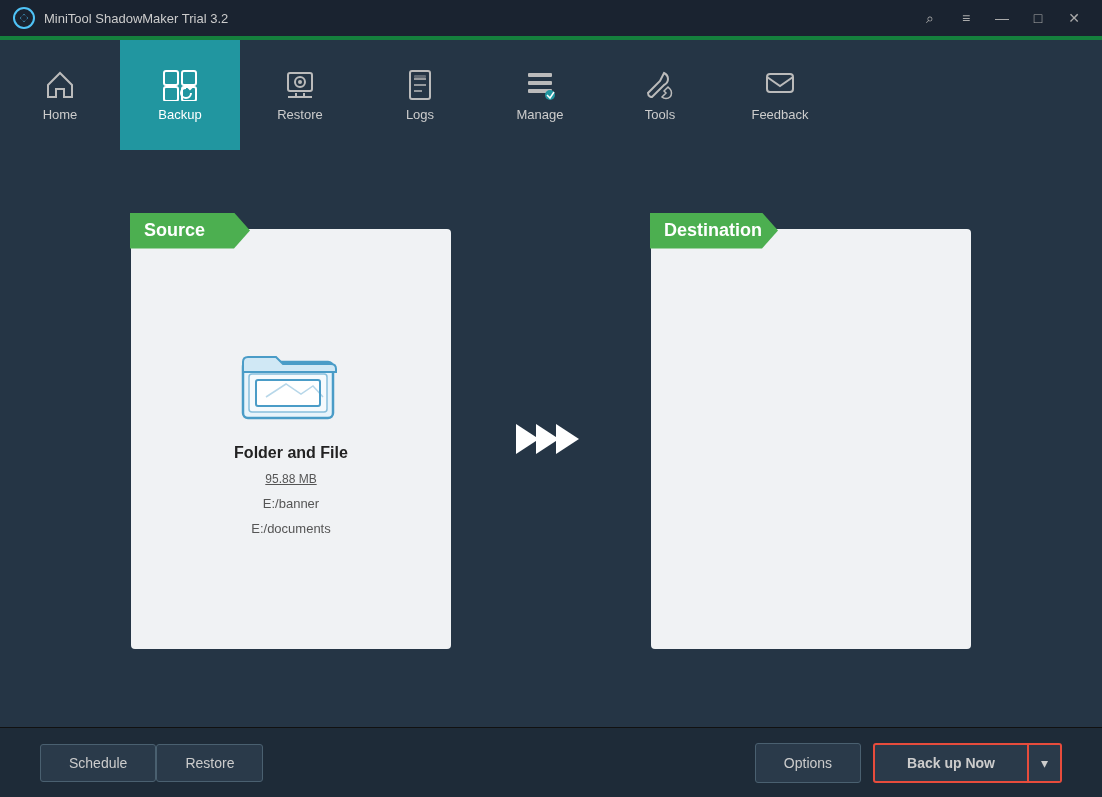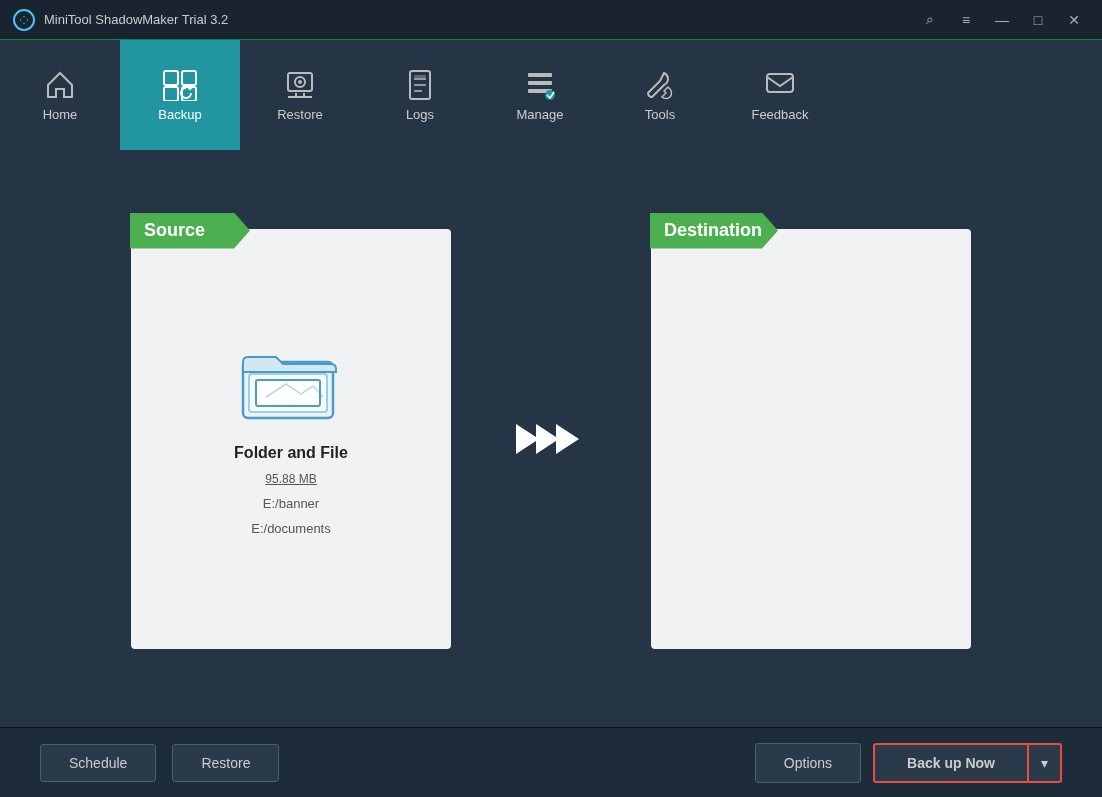"MiniTool ShadowMaker Trial 3.2" .titlebar { border-bottom: 1px solid #15803d -> 4px solid #15803d }
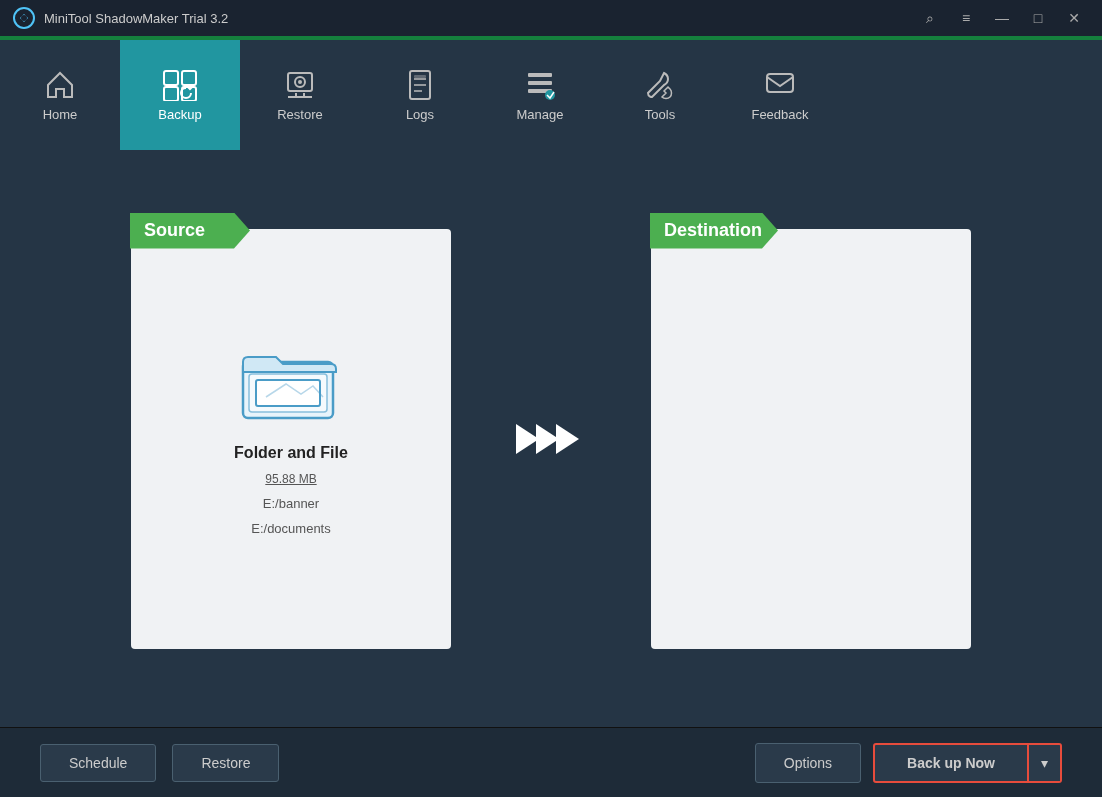"Schedule" .bottom-left { gap: 16px -> 0 }
